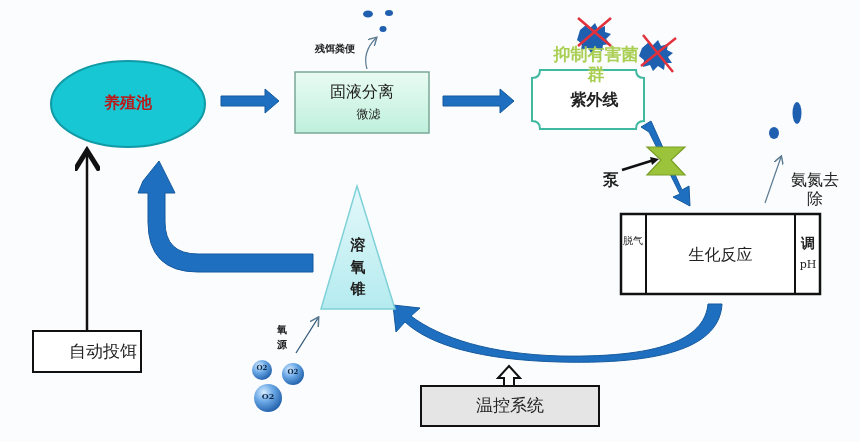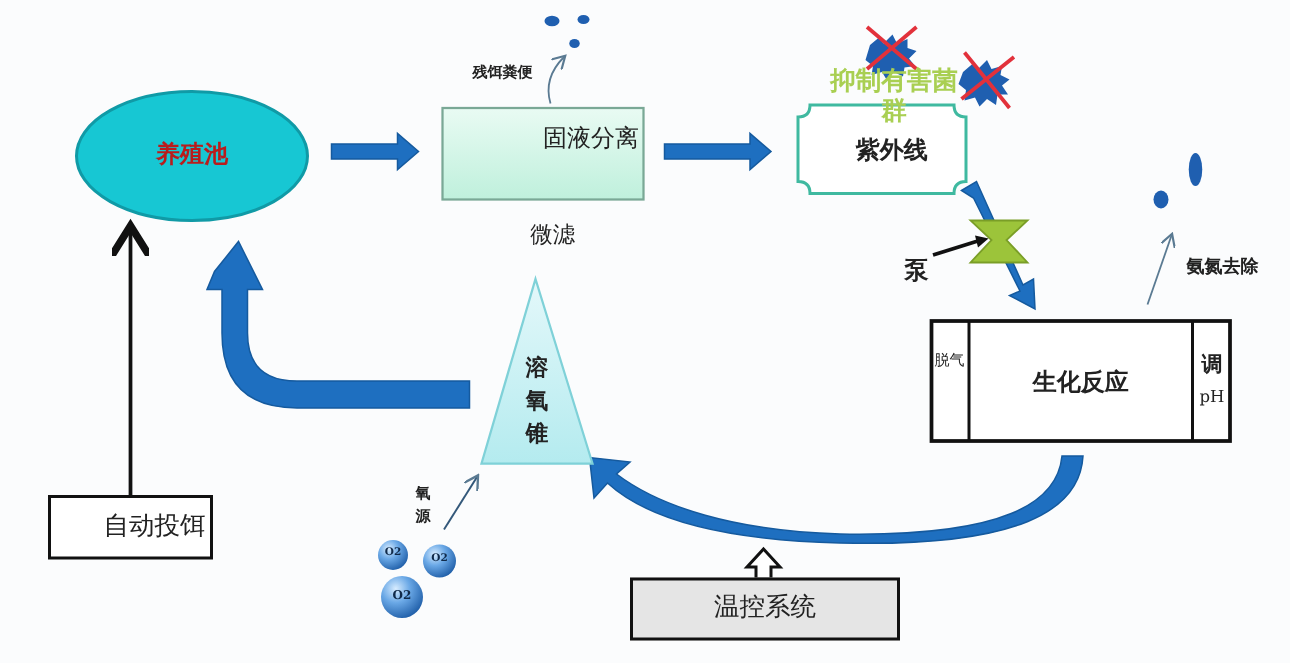"固液分离" div.lbl { padding-left: 32px -> none }
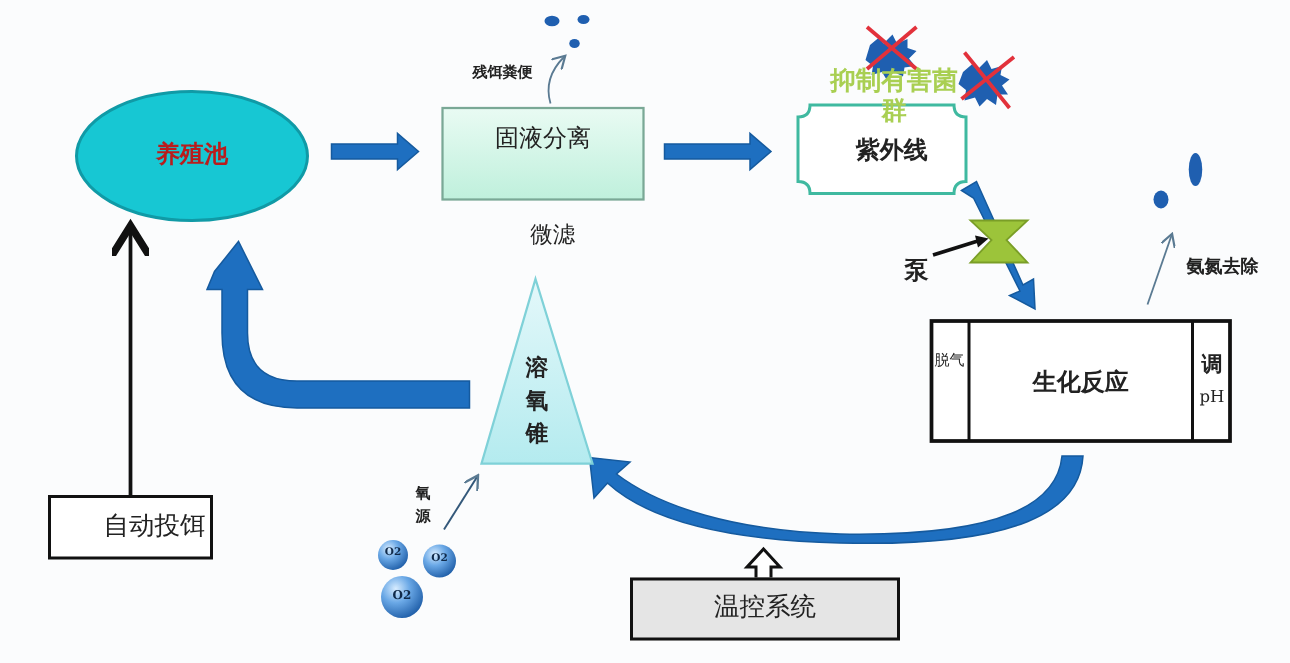"微滤" div.lbl { font-size: 15px -> 12px; margin-top: 40px -> none }
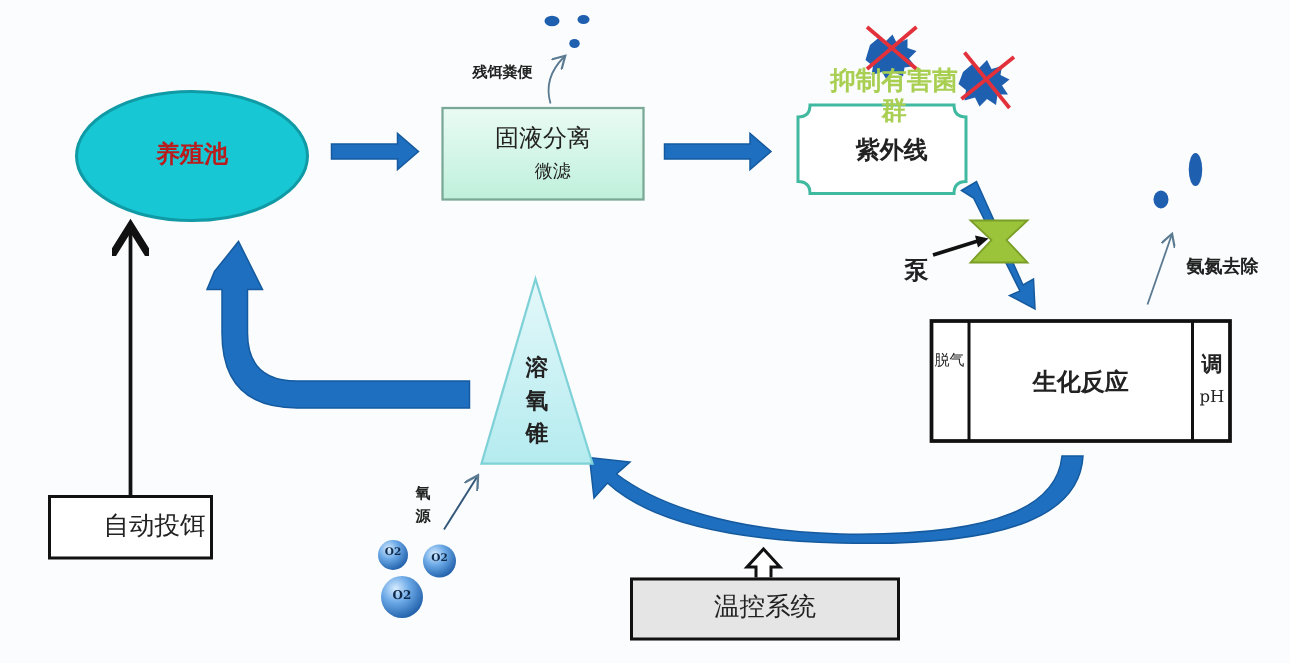"氨氮去除" div.lbl { font-size: 12px -> 16px; font-weight: bold -> normal }
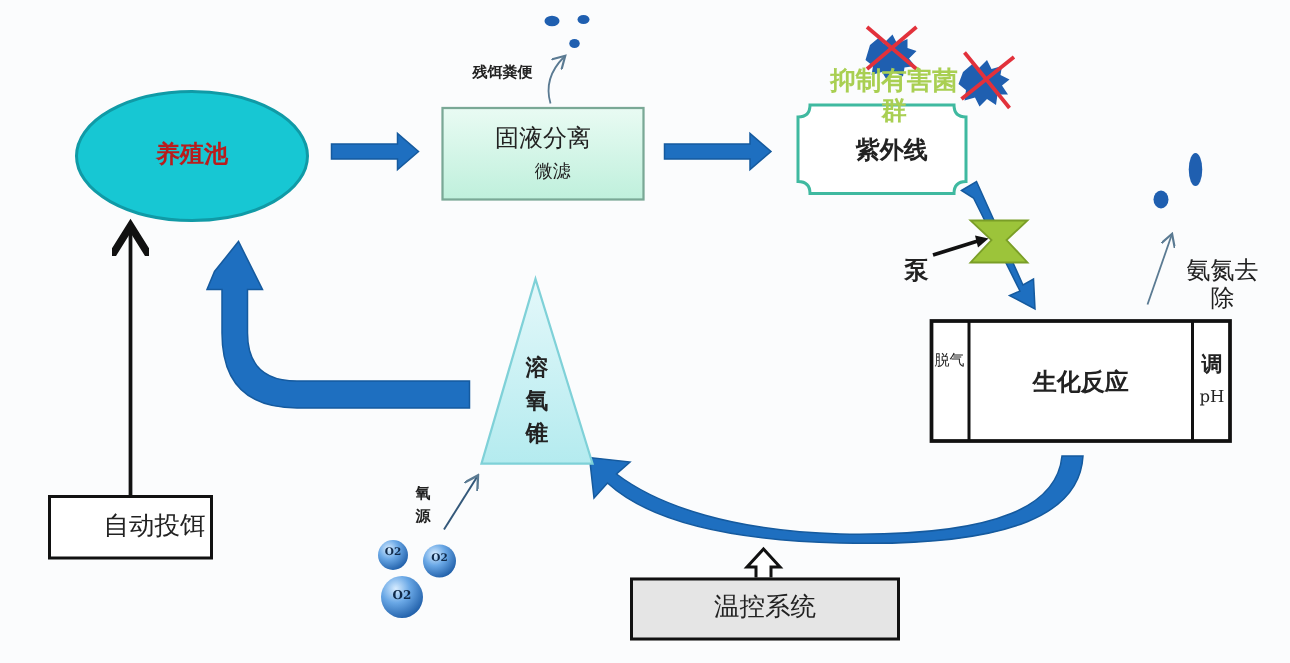"生化反应" div.lbl { font-weight: bold -> normal }
